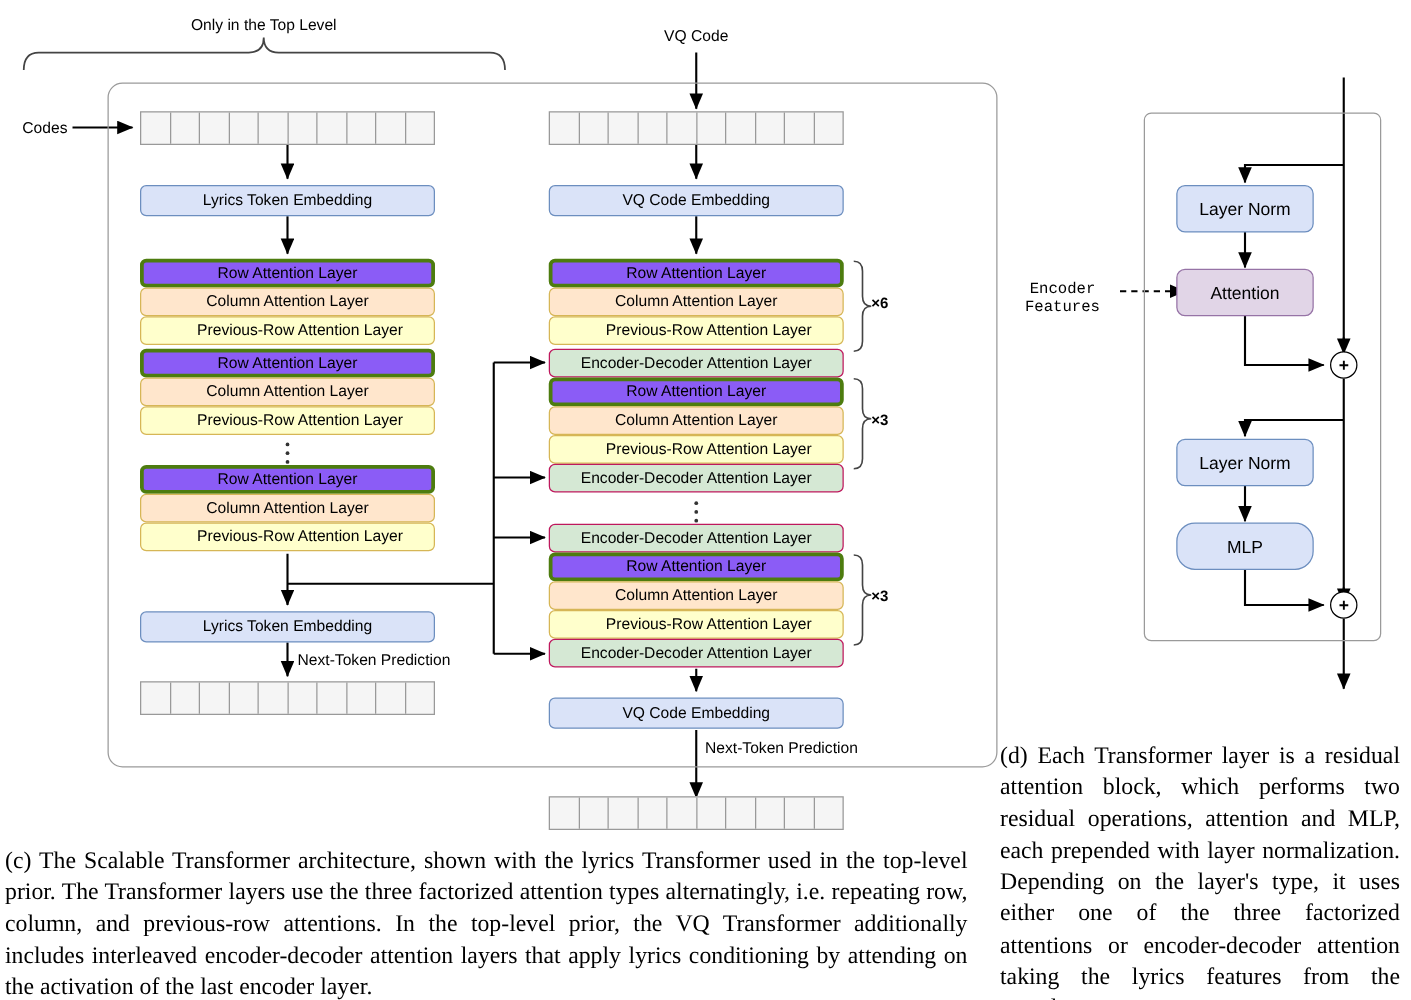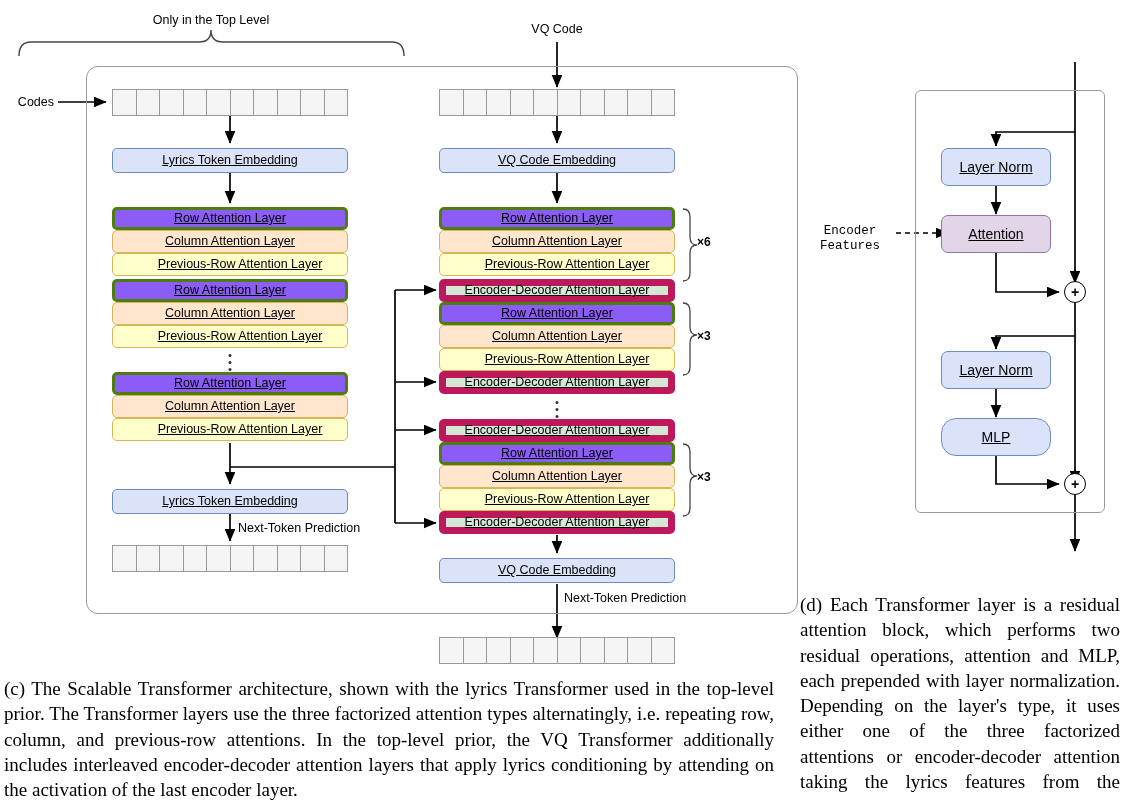"Lyrics Token Embedding" .box { text-decoration: underline -> none }
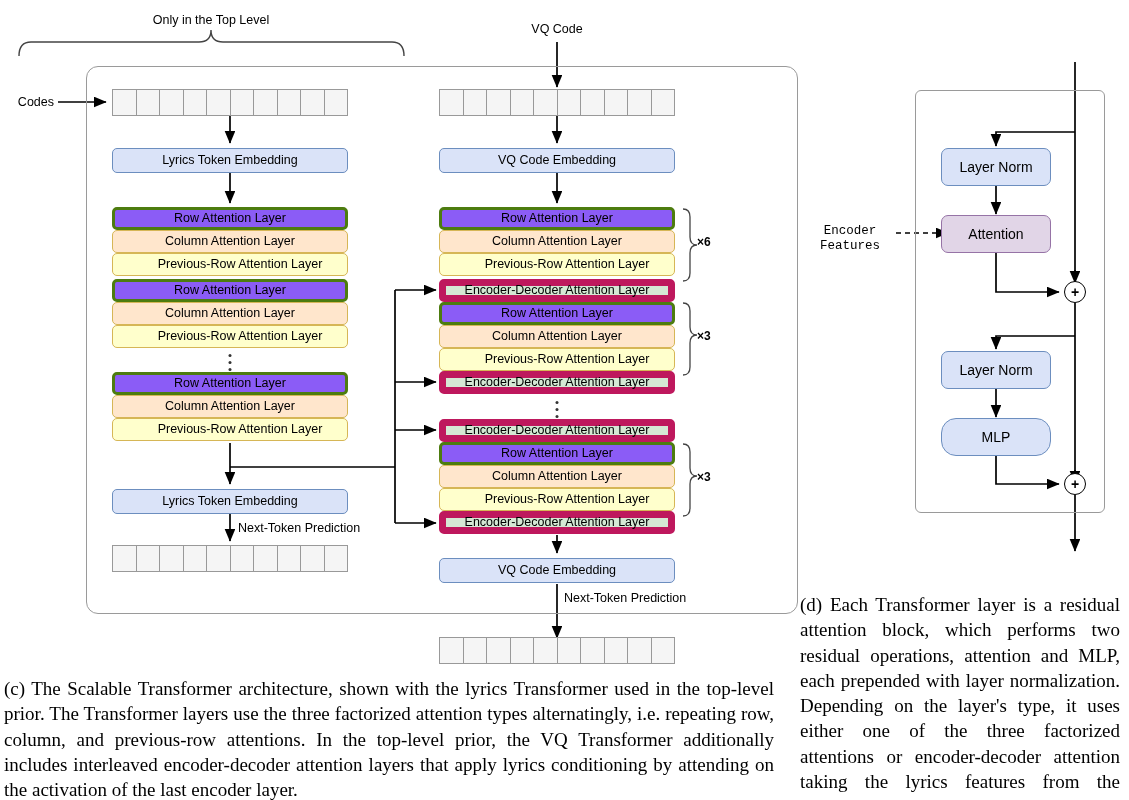"Encoder-Decoder Attention Layer" .box.encdec { border: 7px solid #be185d -> 1px solid #be185d }
